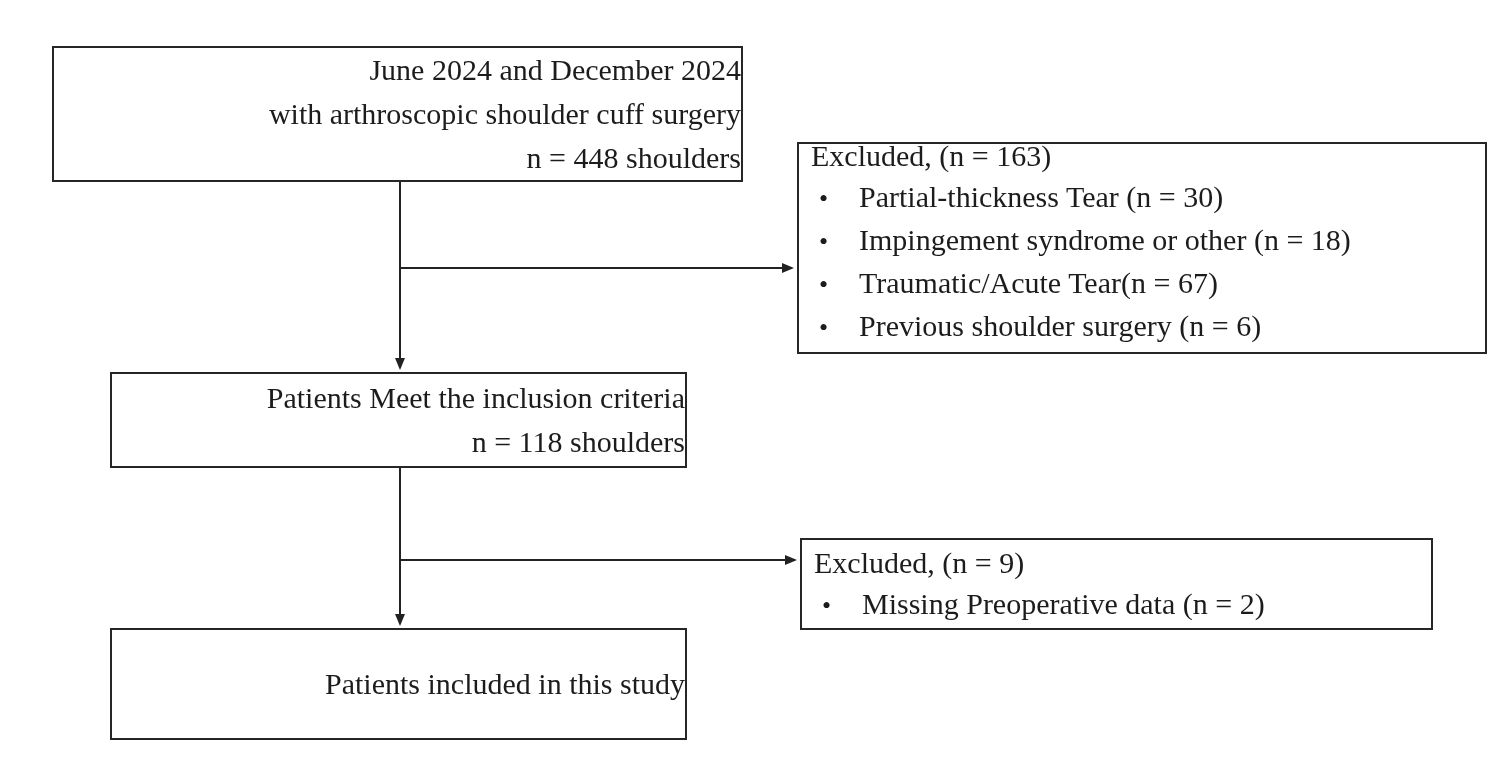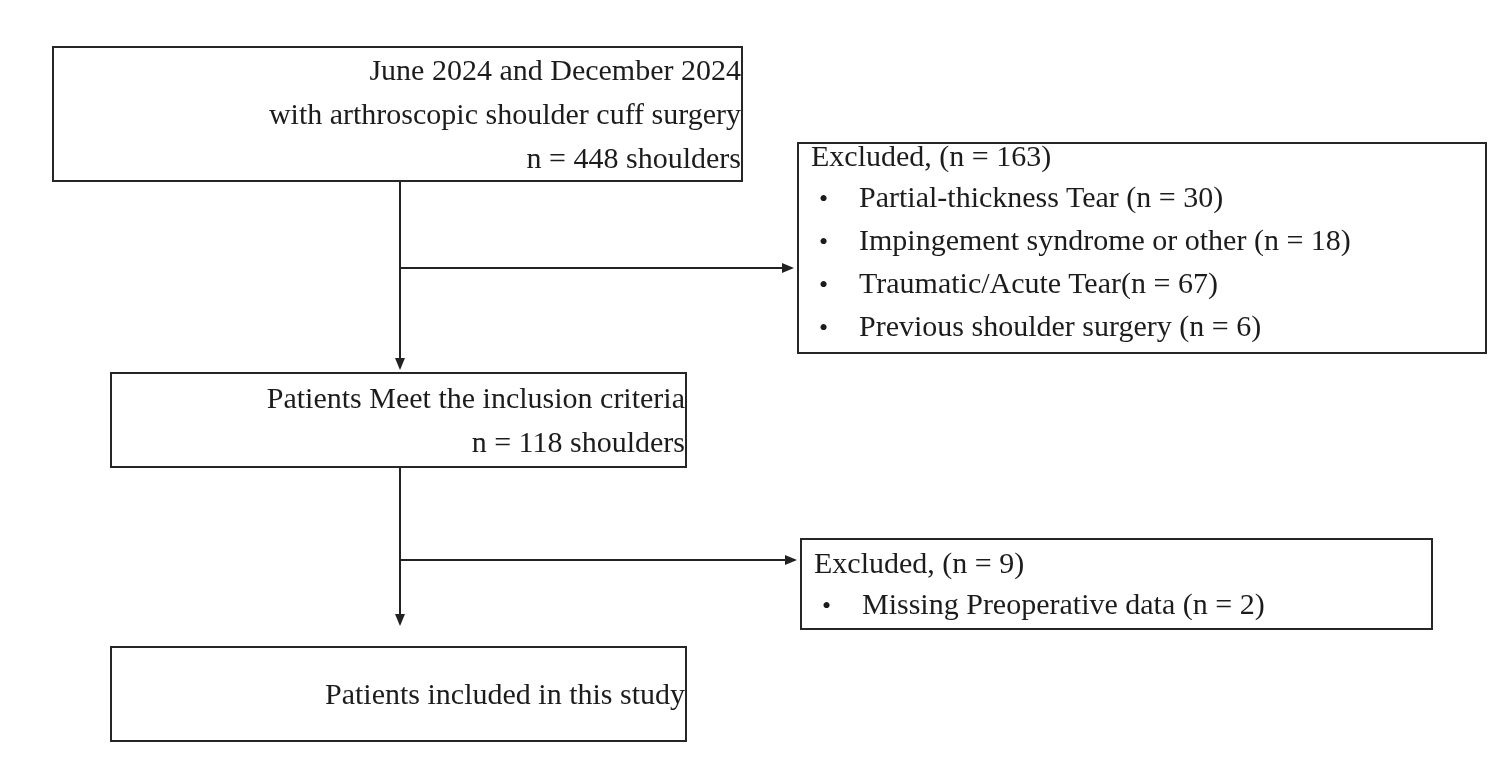"Patients included in this study" div.box { height: 96px -> 112px; top: 646px -> 628px }
